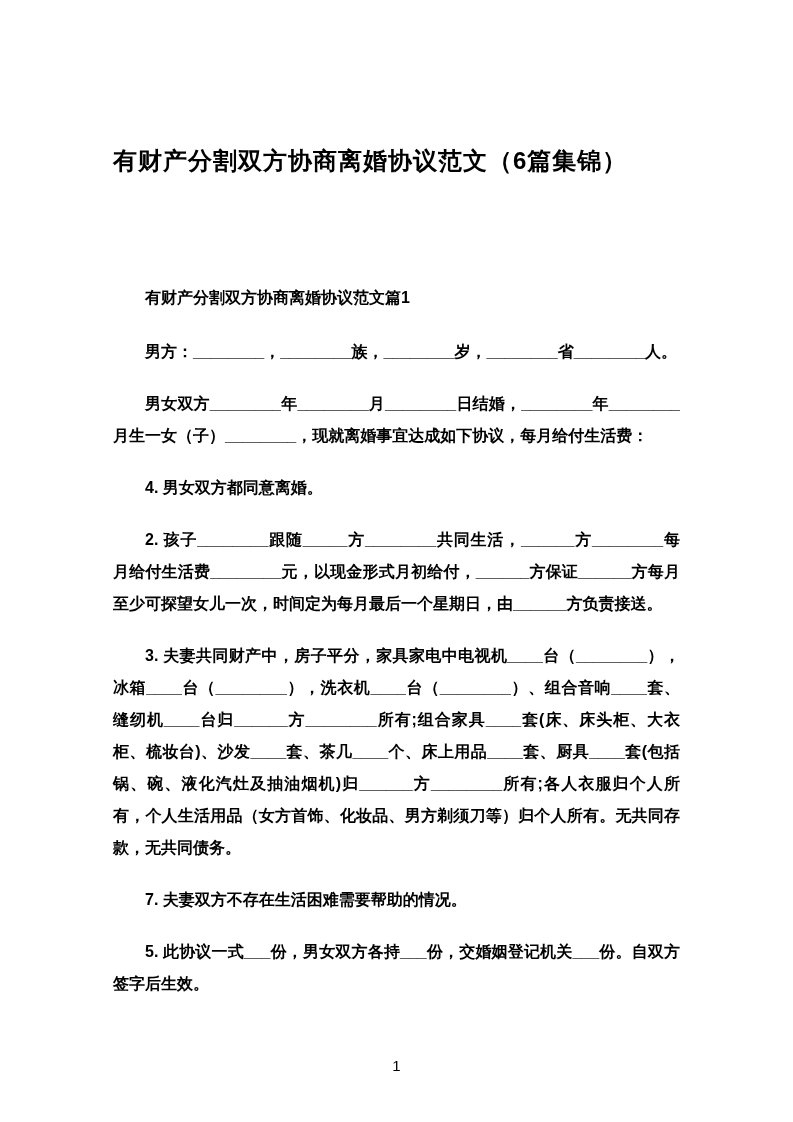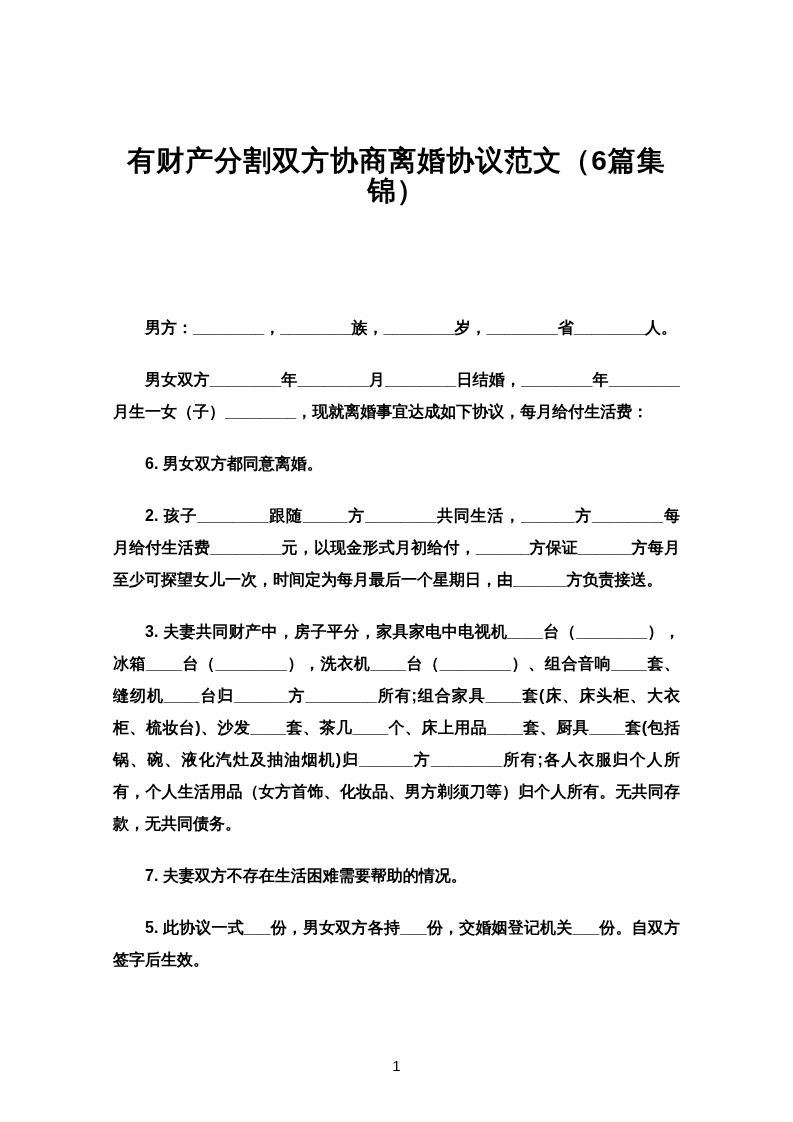"有财产分割双方协商离婚协议范文（6篇集锦）" .doc-title { font-size: 28px -> 24px; text-align: center -> none }
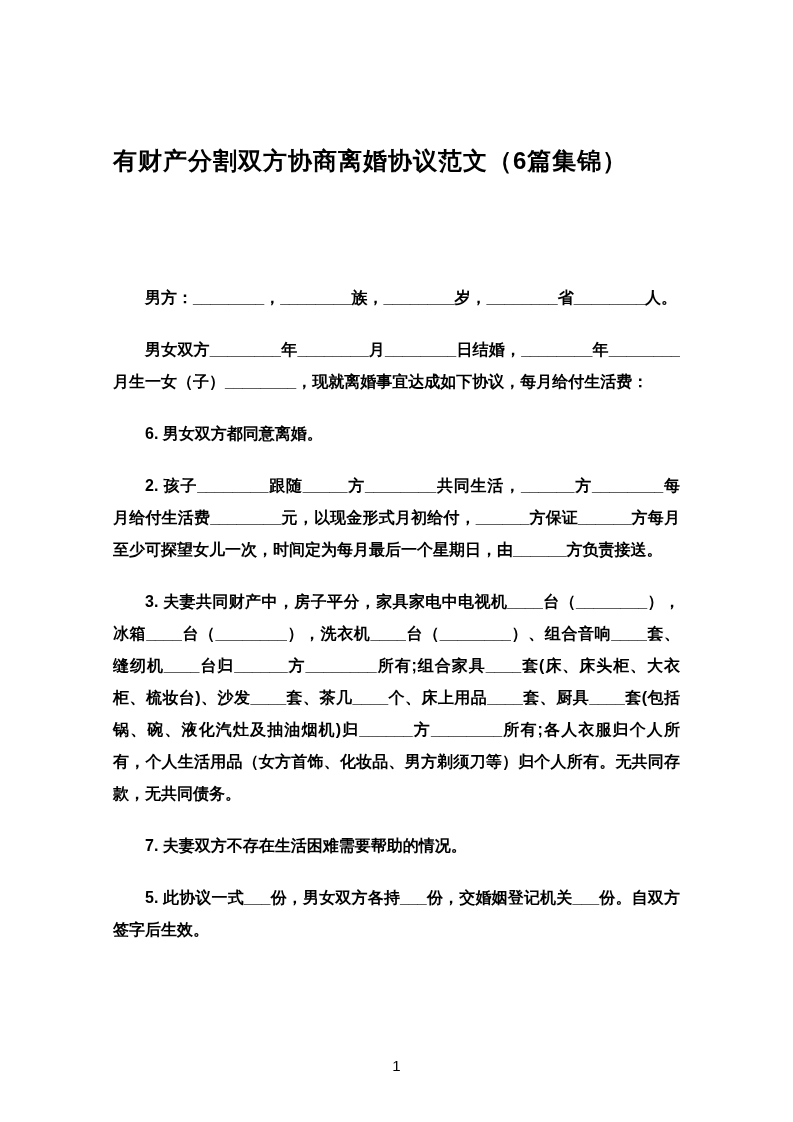"有财产分割双方协商离婚协议范文篇1" h2.section-heading { html: none -> <h2>有财产分割双方协商离婚协议范文篇1</h2> }
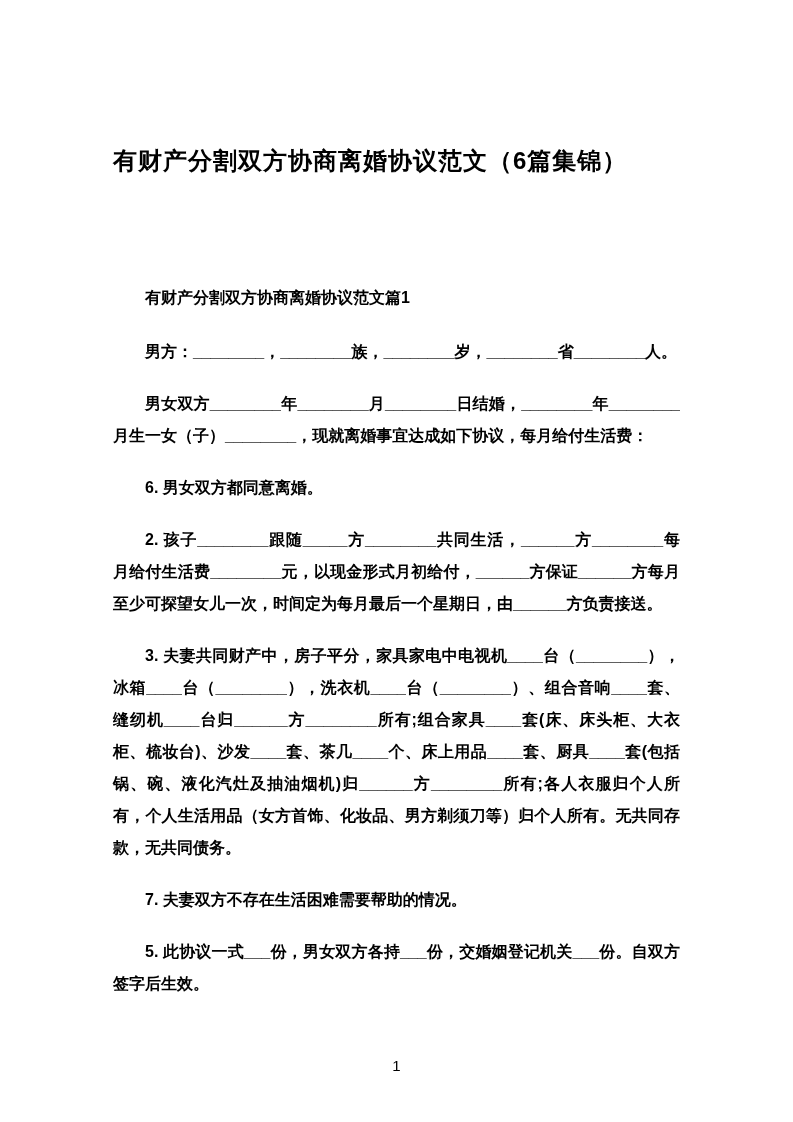"6. 男女双方都同意离婚。" p.body-para { text: 6 -> 4 }
